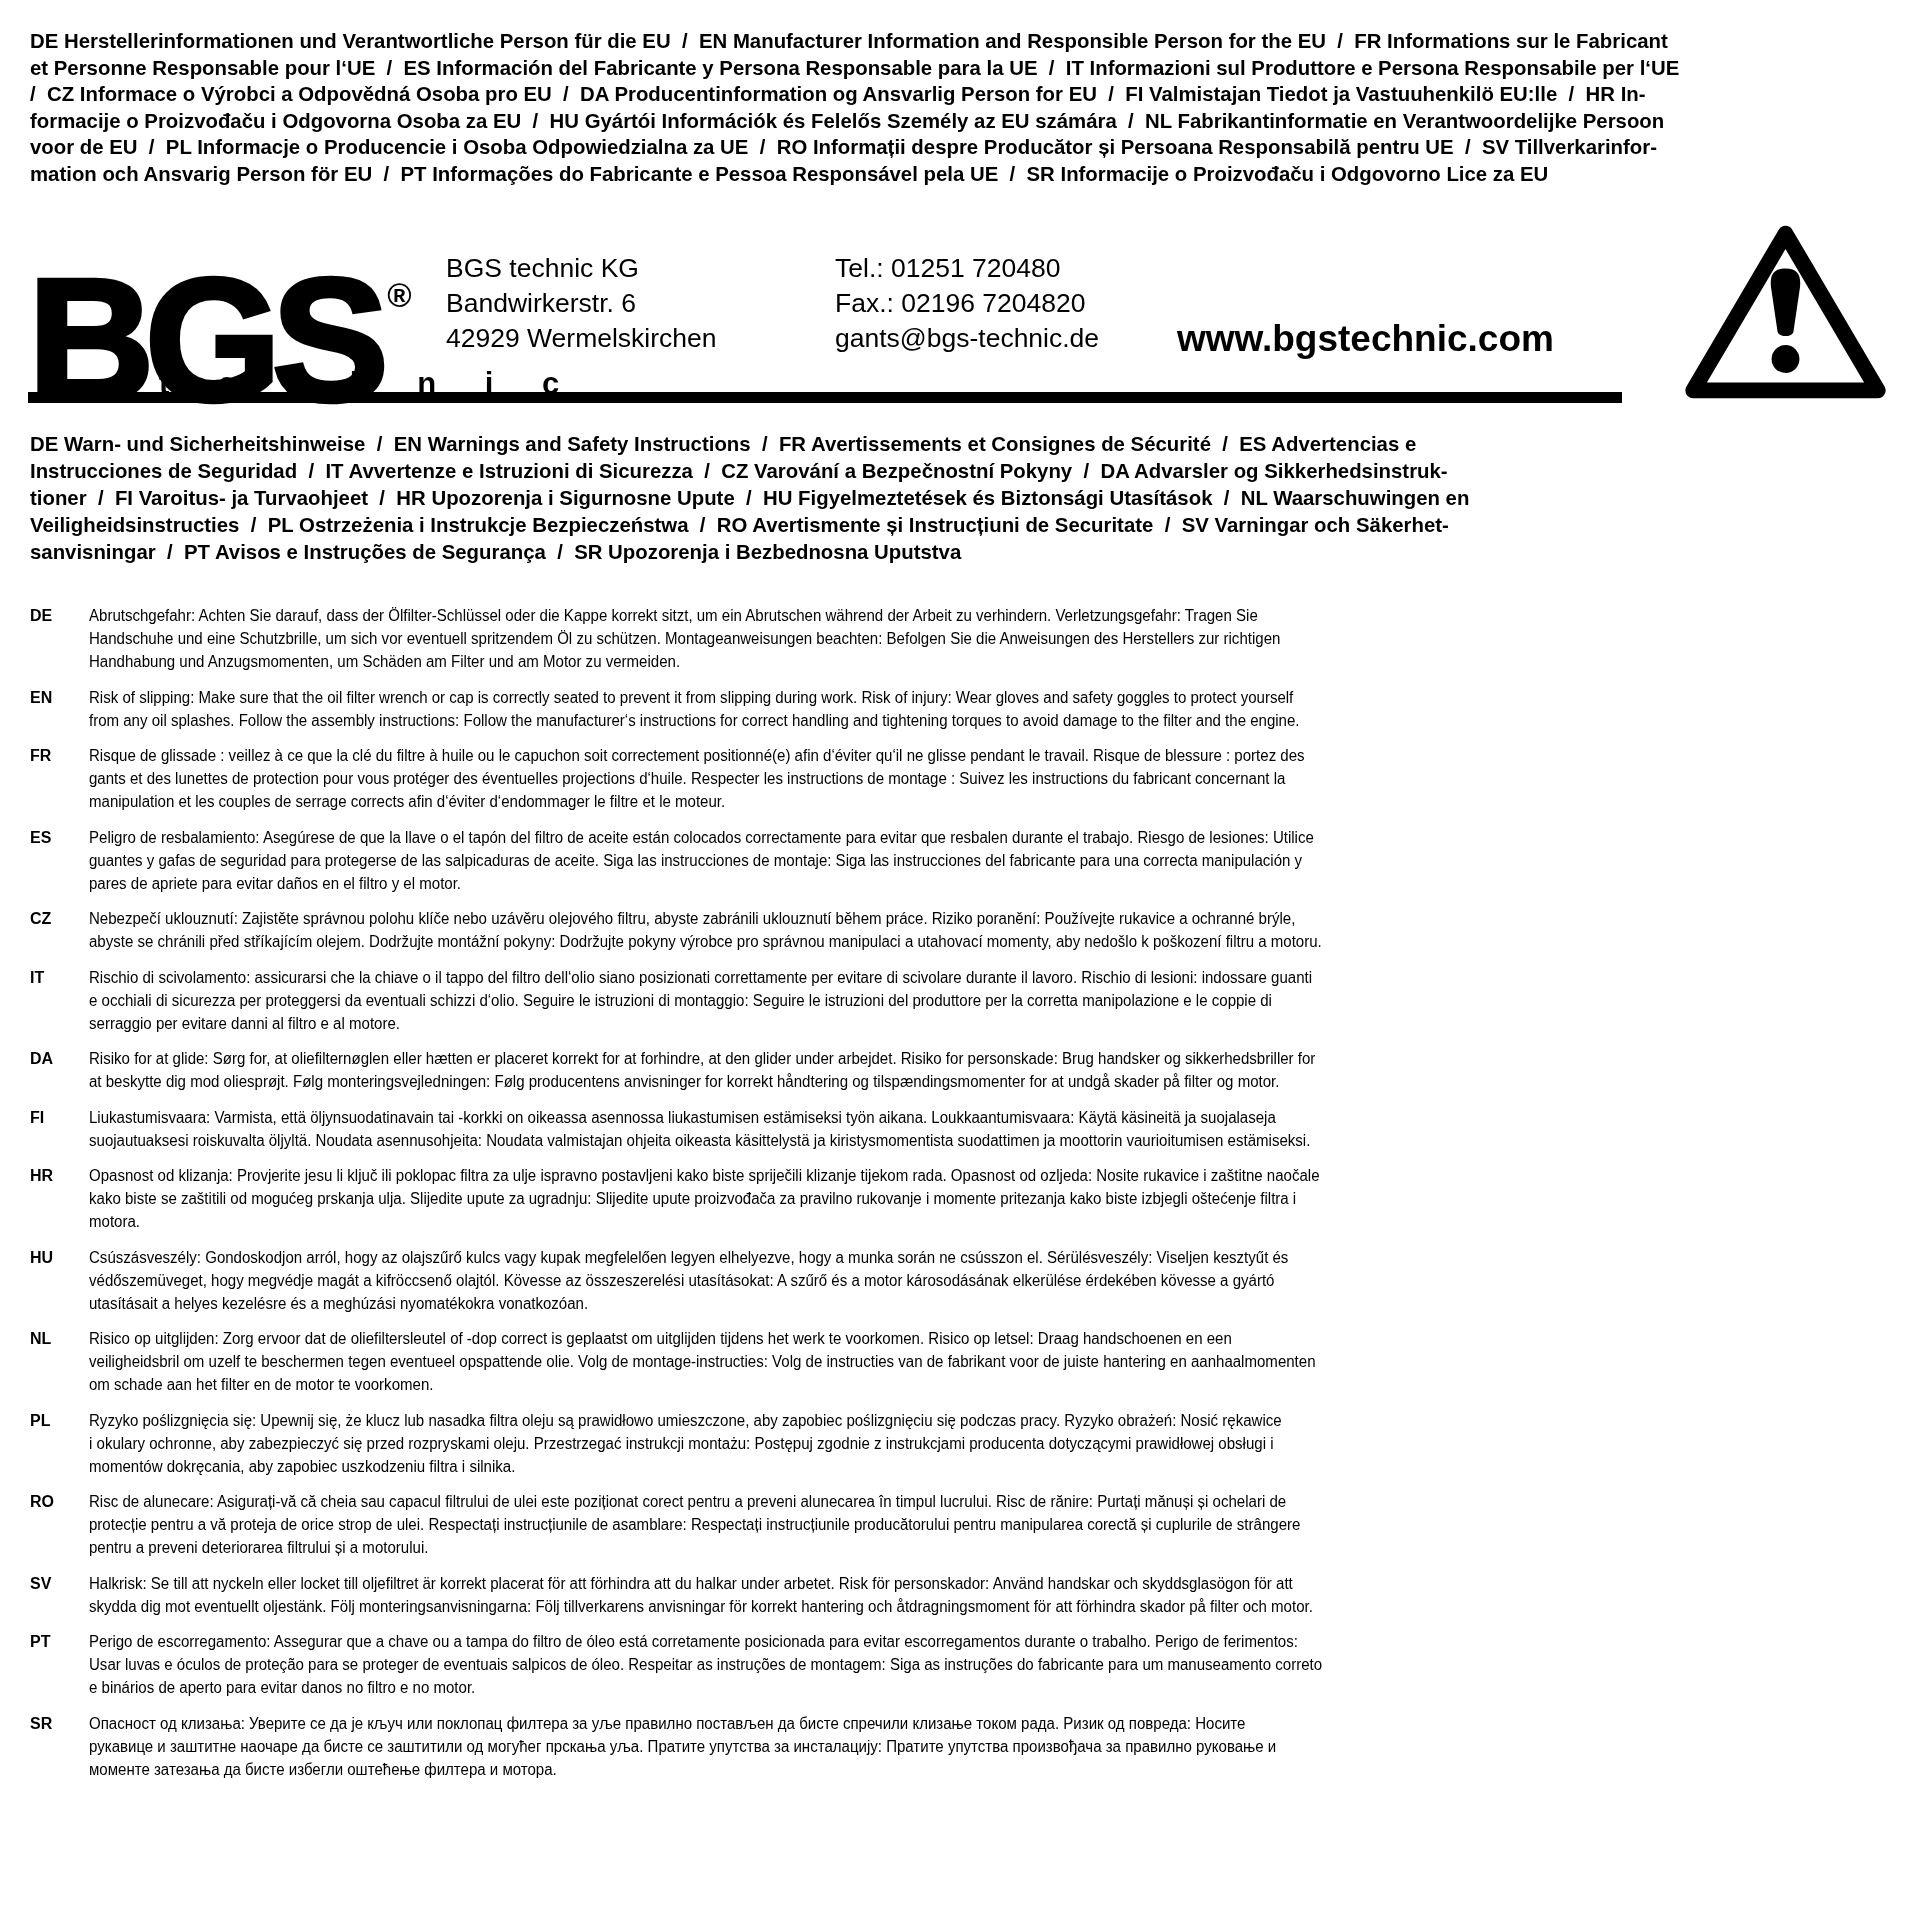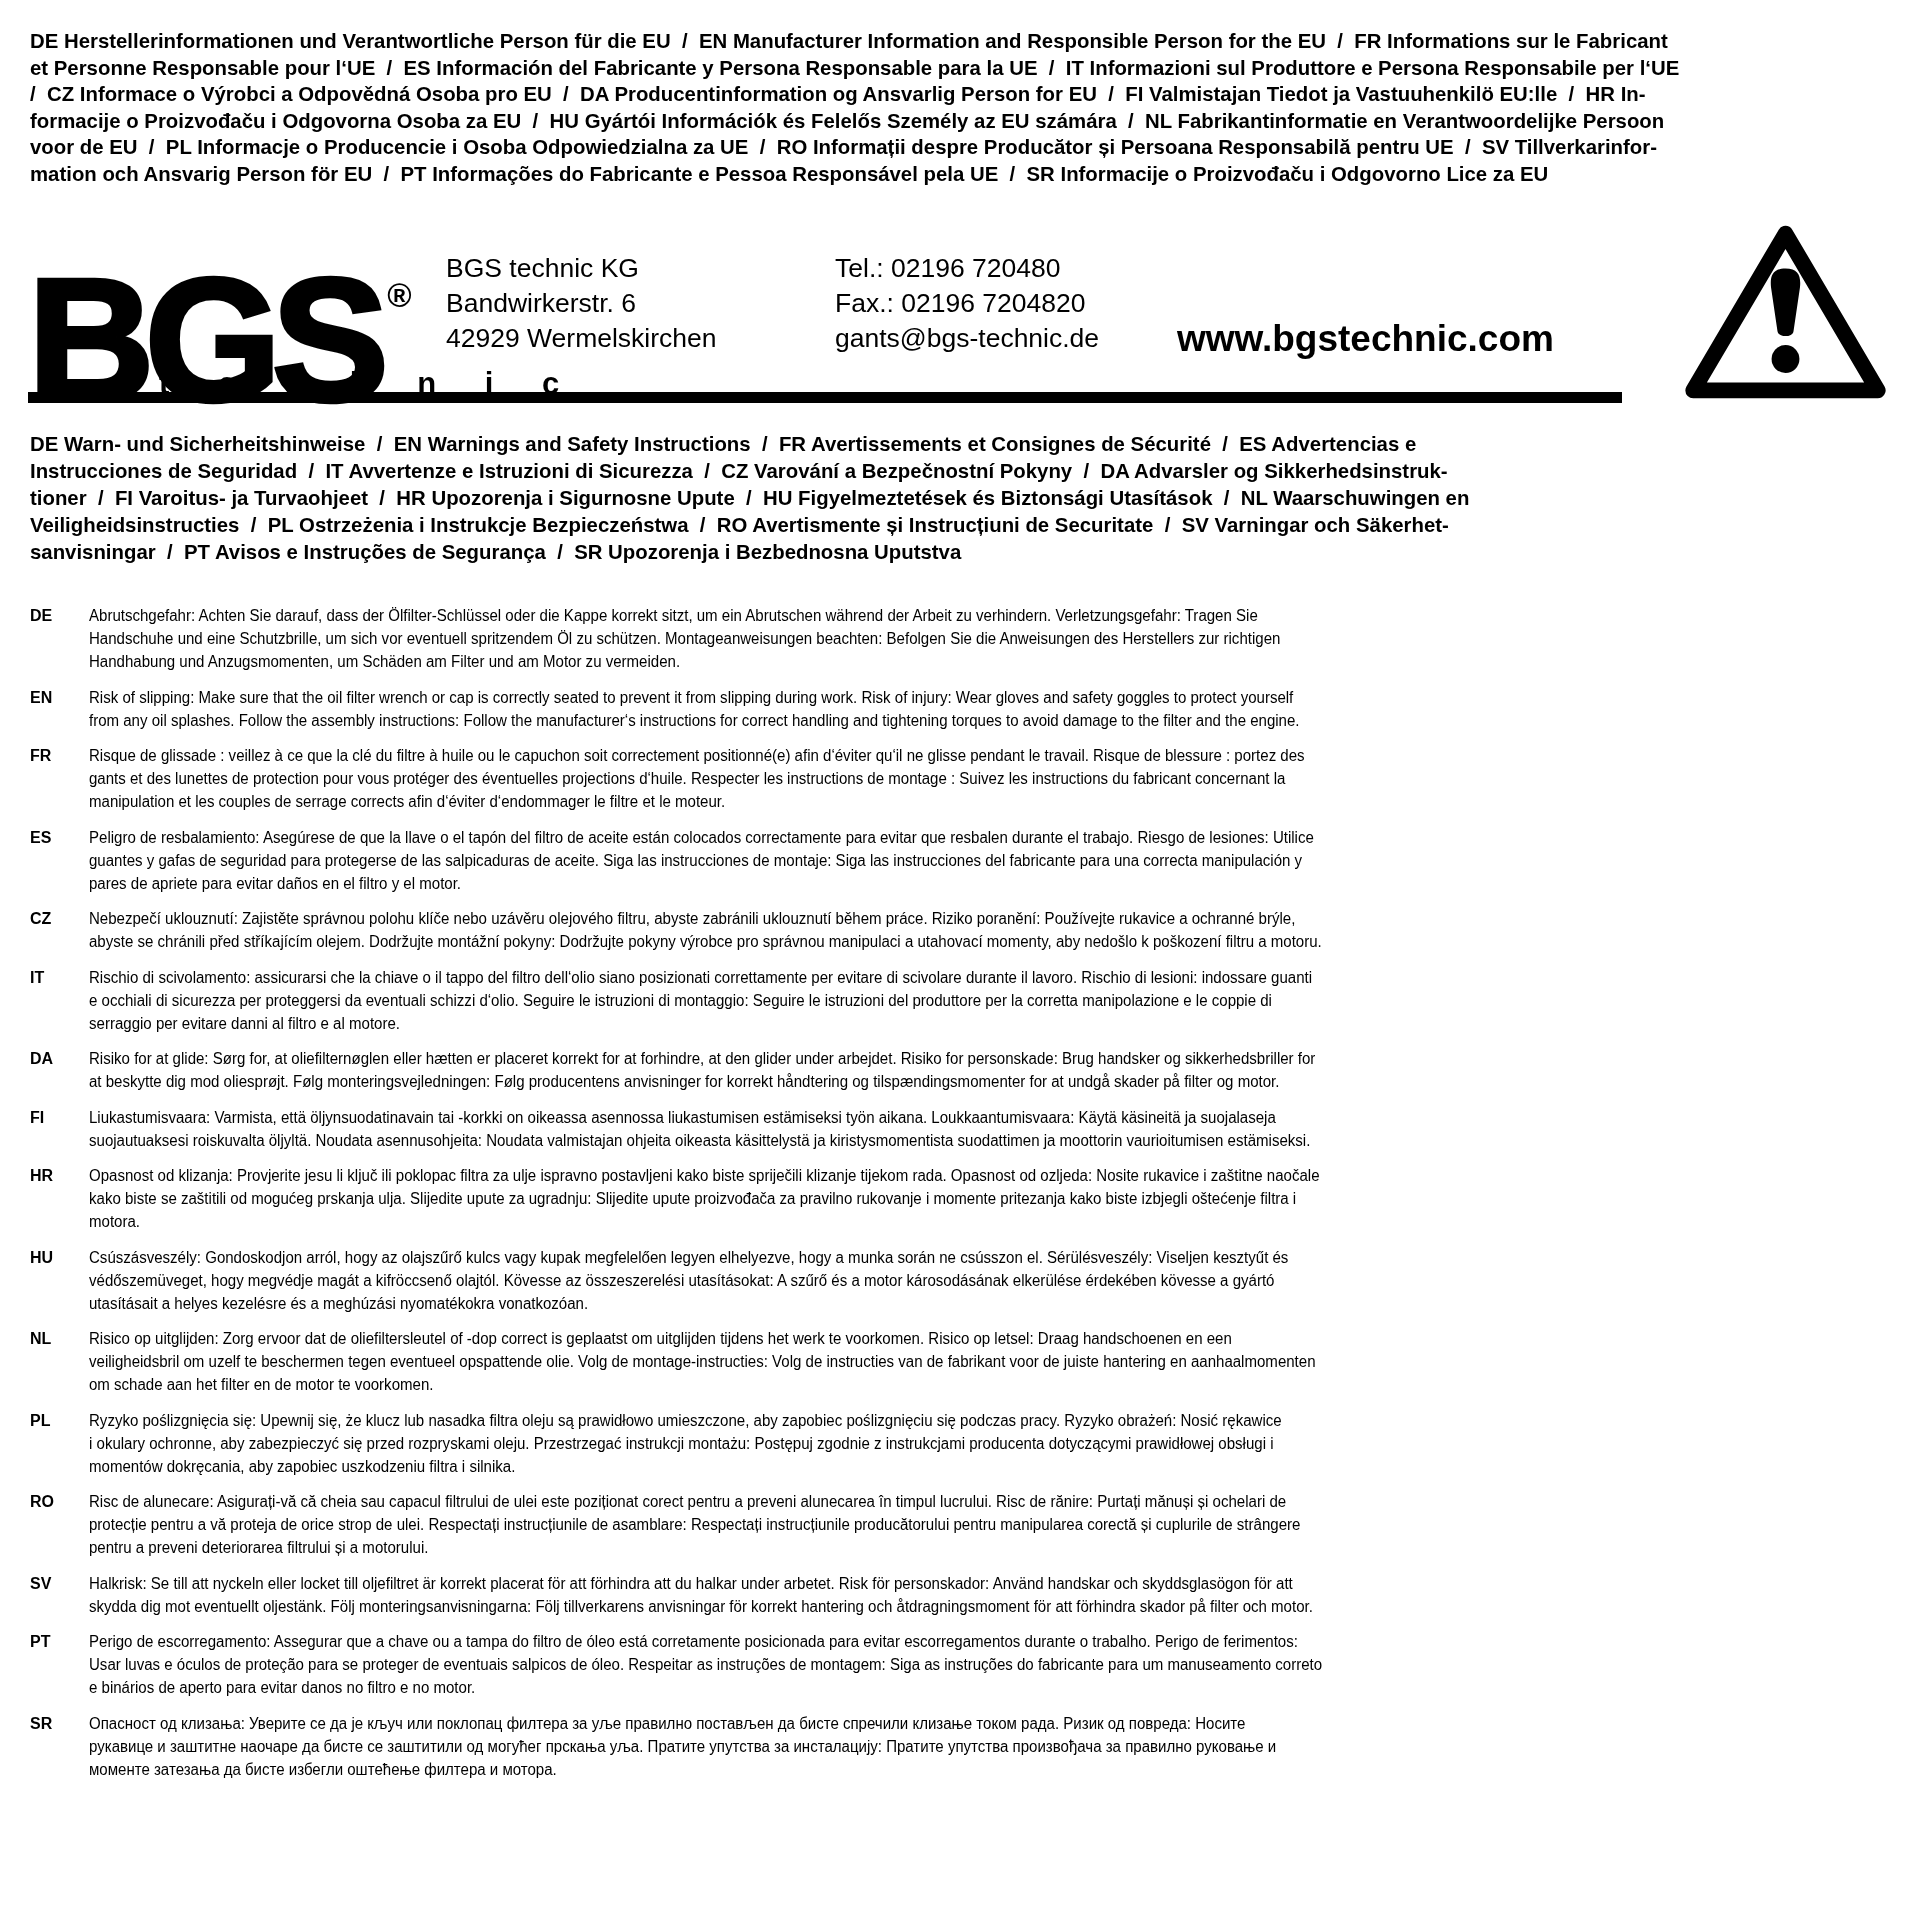"Tel.: 02196 720480" div { text: 02196 -> 01251 }
